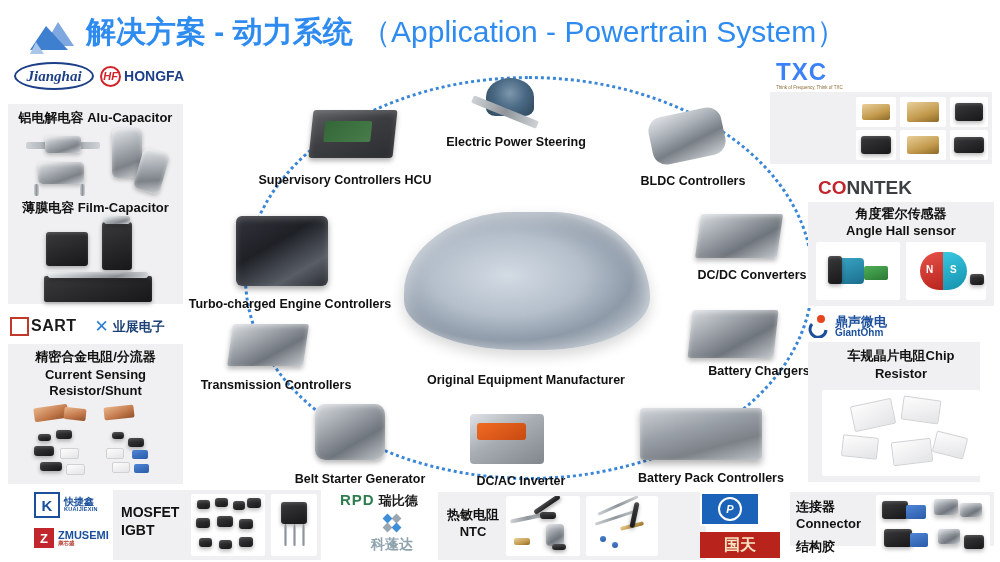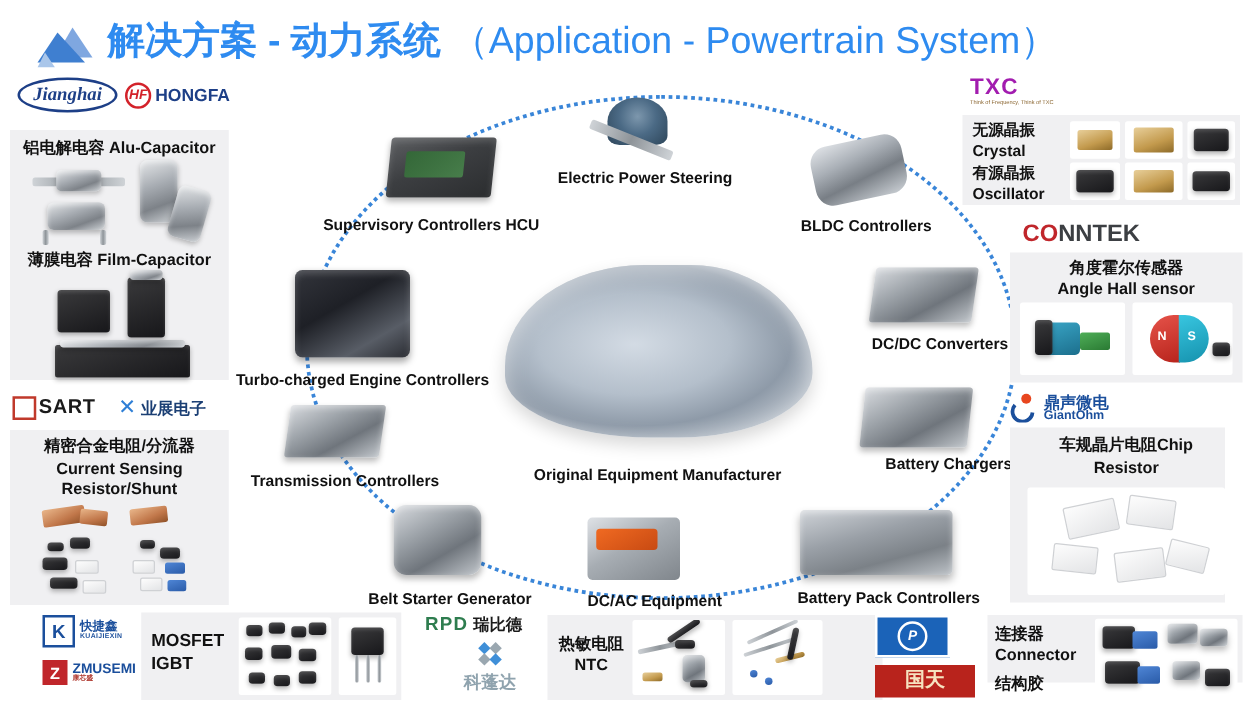"TXC" div.brand { color: #a21caf -> #3b82f6; font-size: 18px -> 24px }
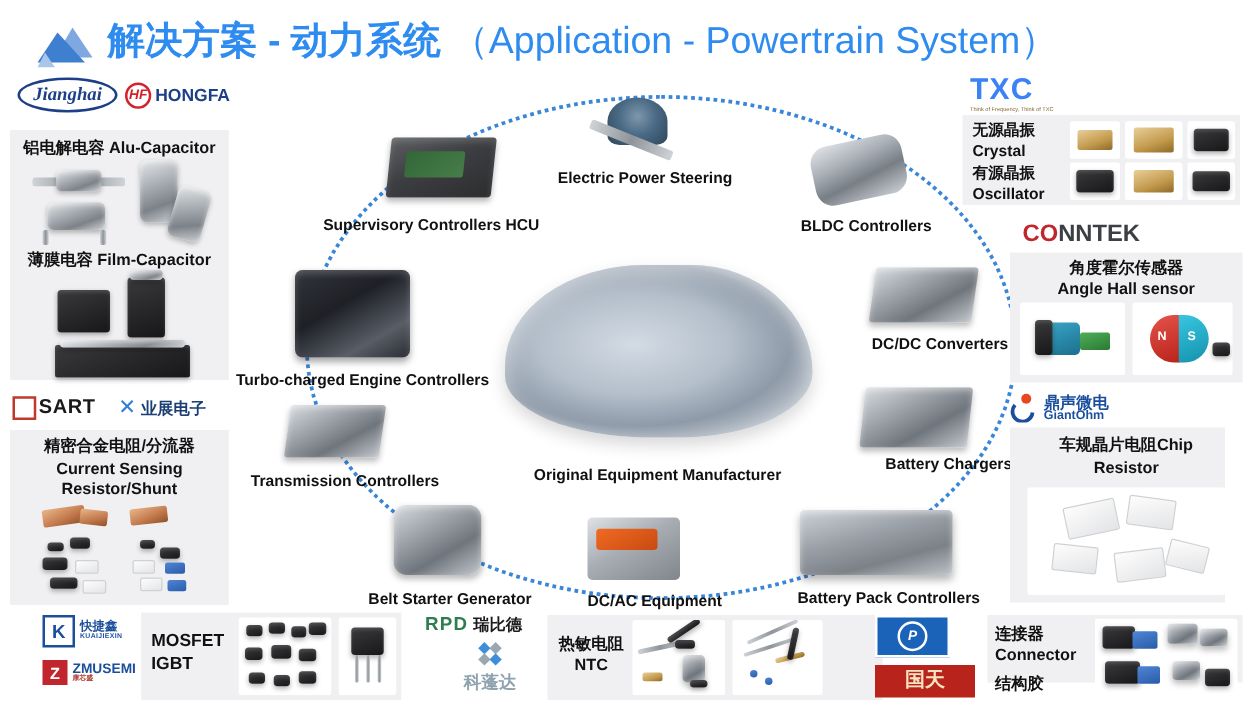"无源晶振" div { html: <div> <div>无源晶振</div> <div>Crystal</div> <div>有源晶振</div> <div>Oscillator</div> </div> -> none }
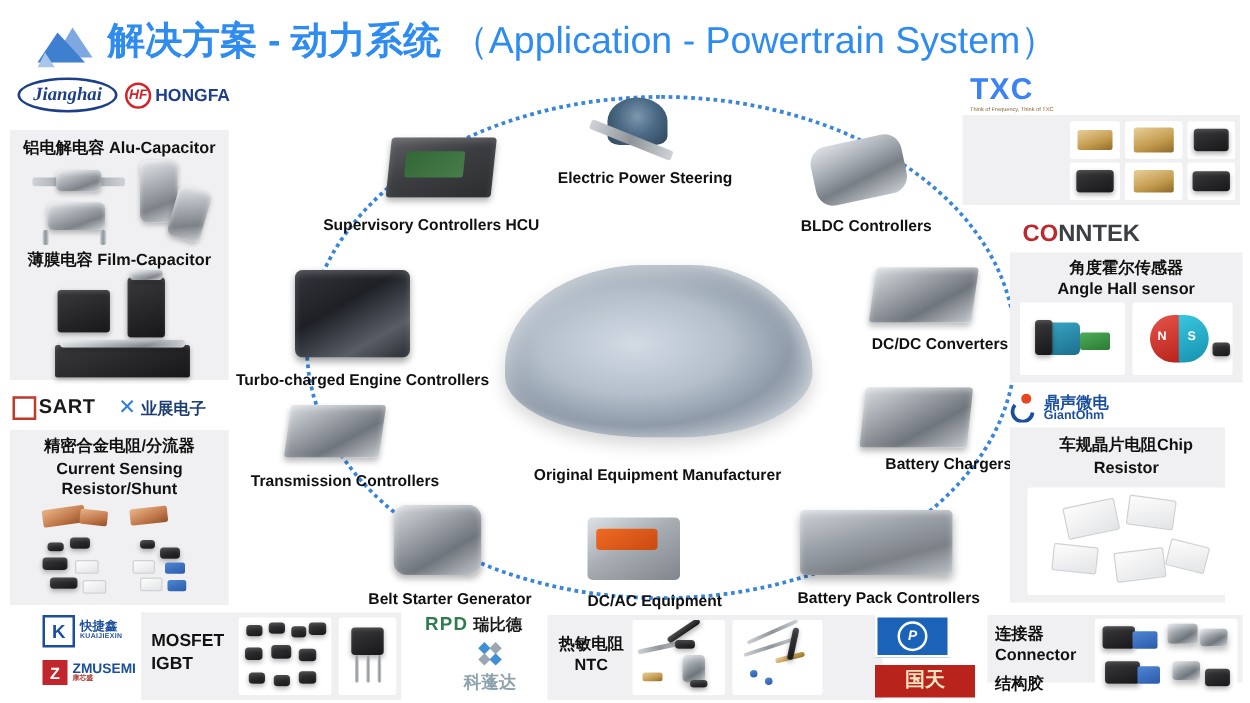"DC/AC Equipment" div.center-label { text: Equipment -> Inverter }
